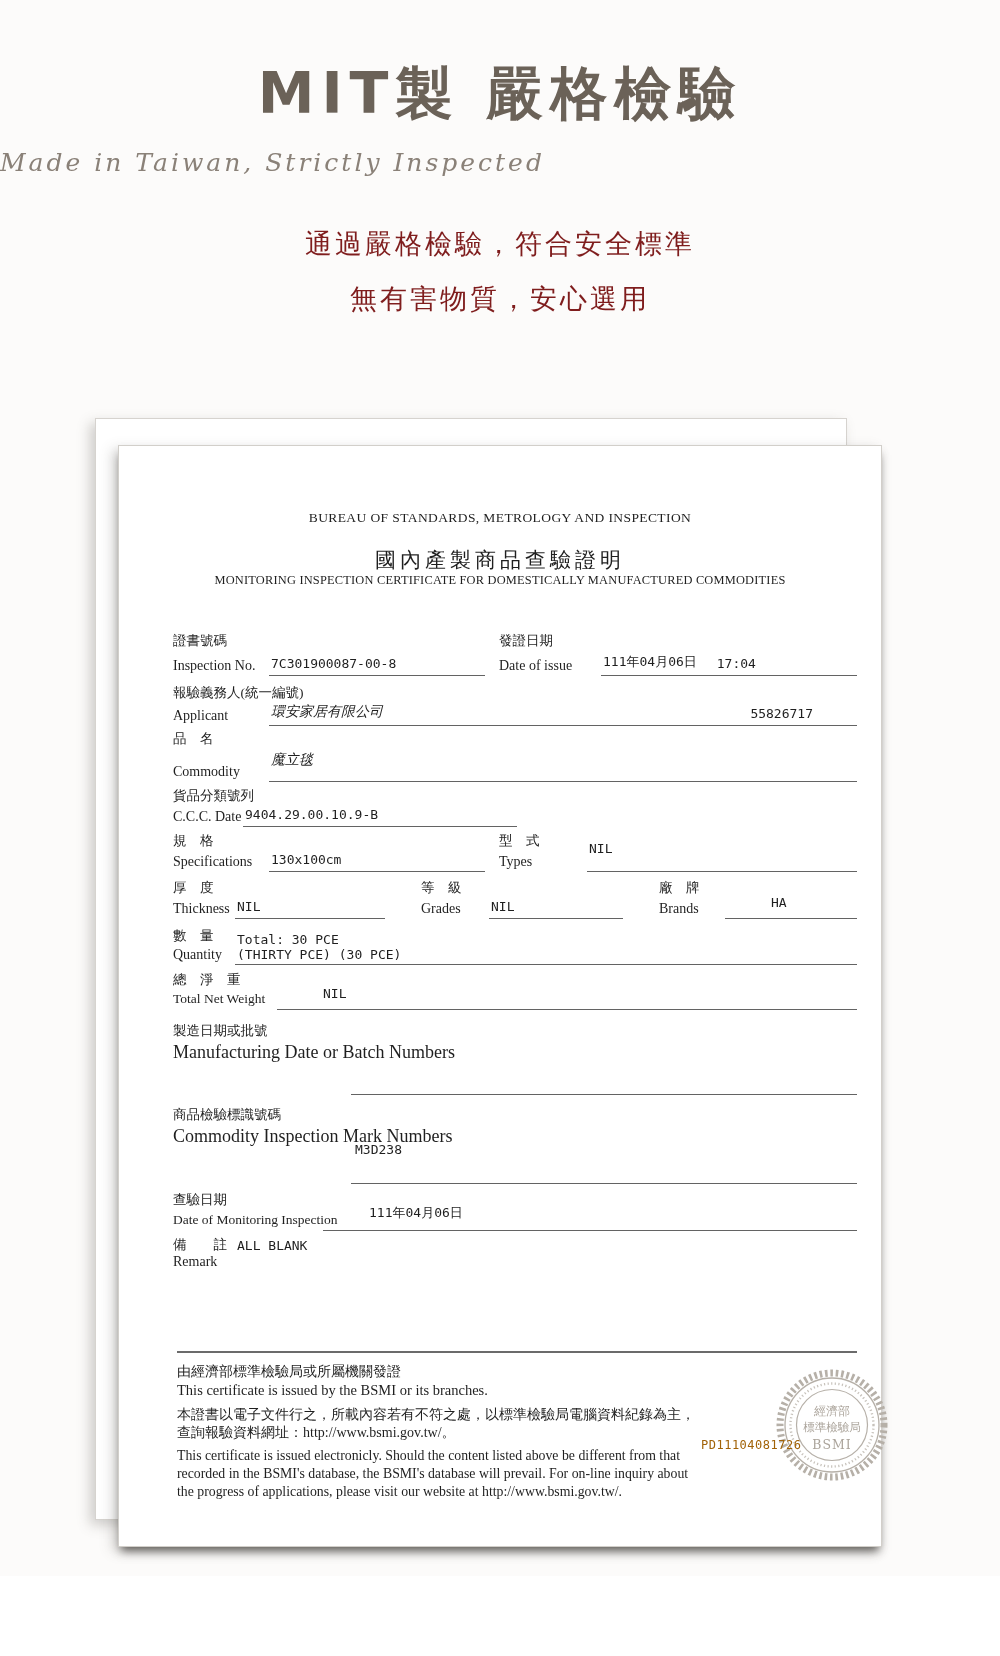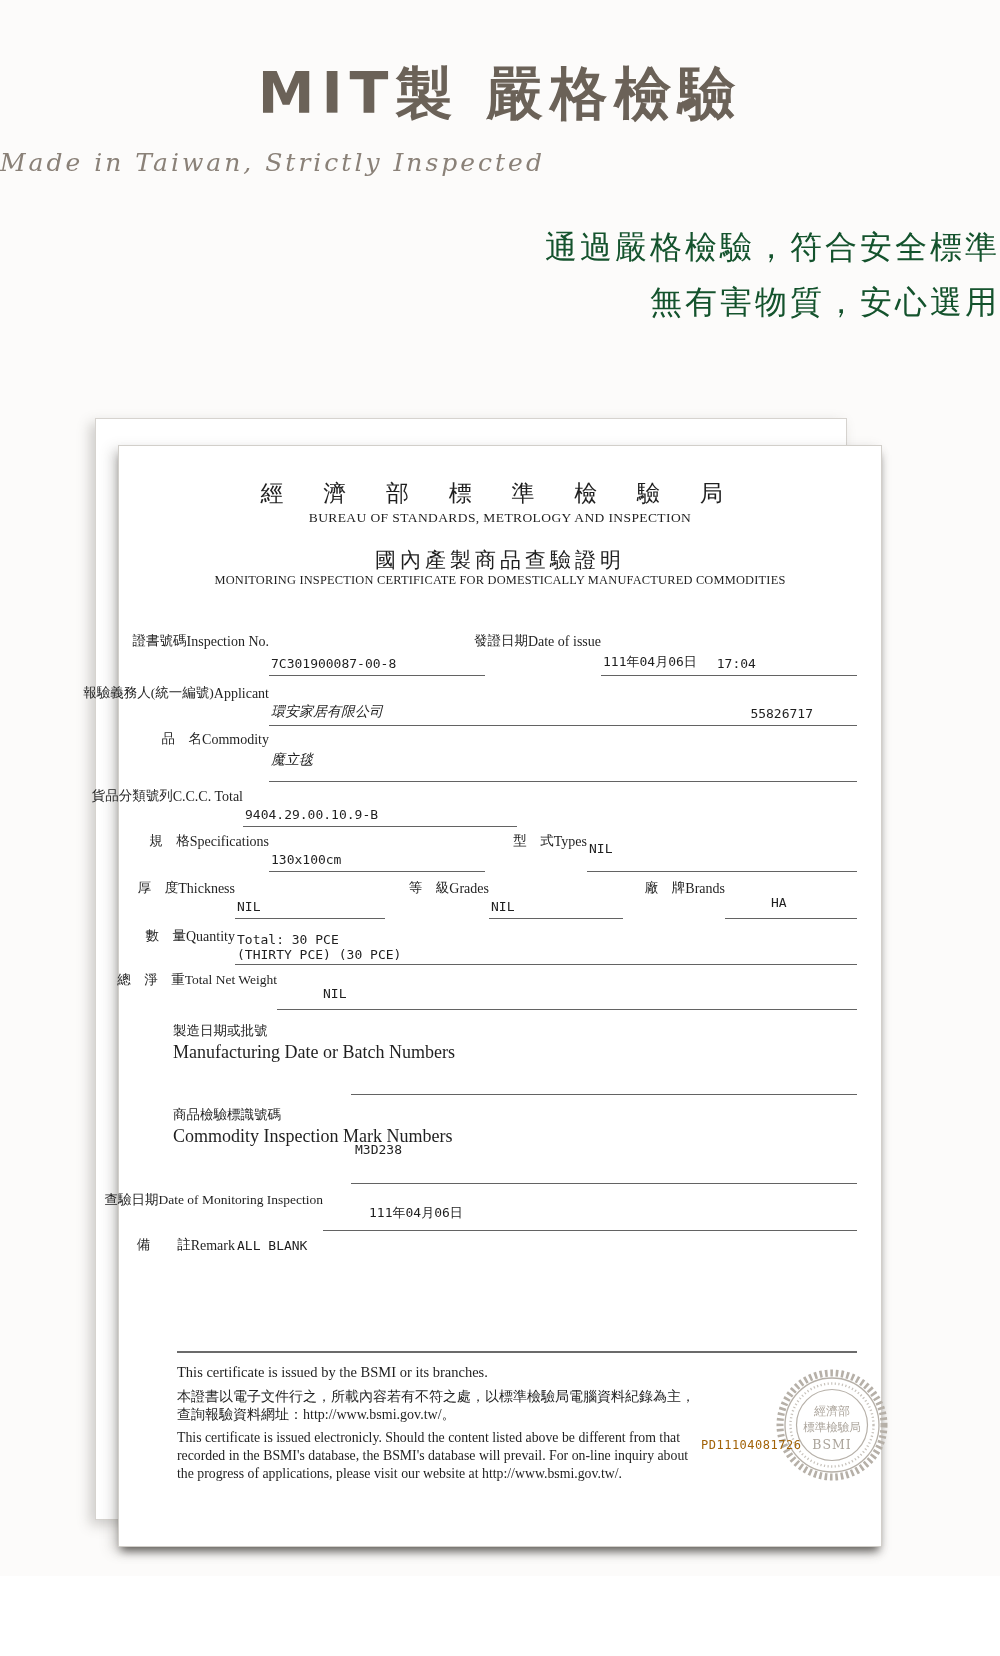"通過嚴格檢驗，符合安全標準" .tagline { color: #14532d -> #7f1d1d; font-size: 32px -> 27px; text-align: right -> center }
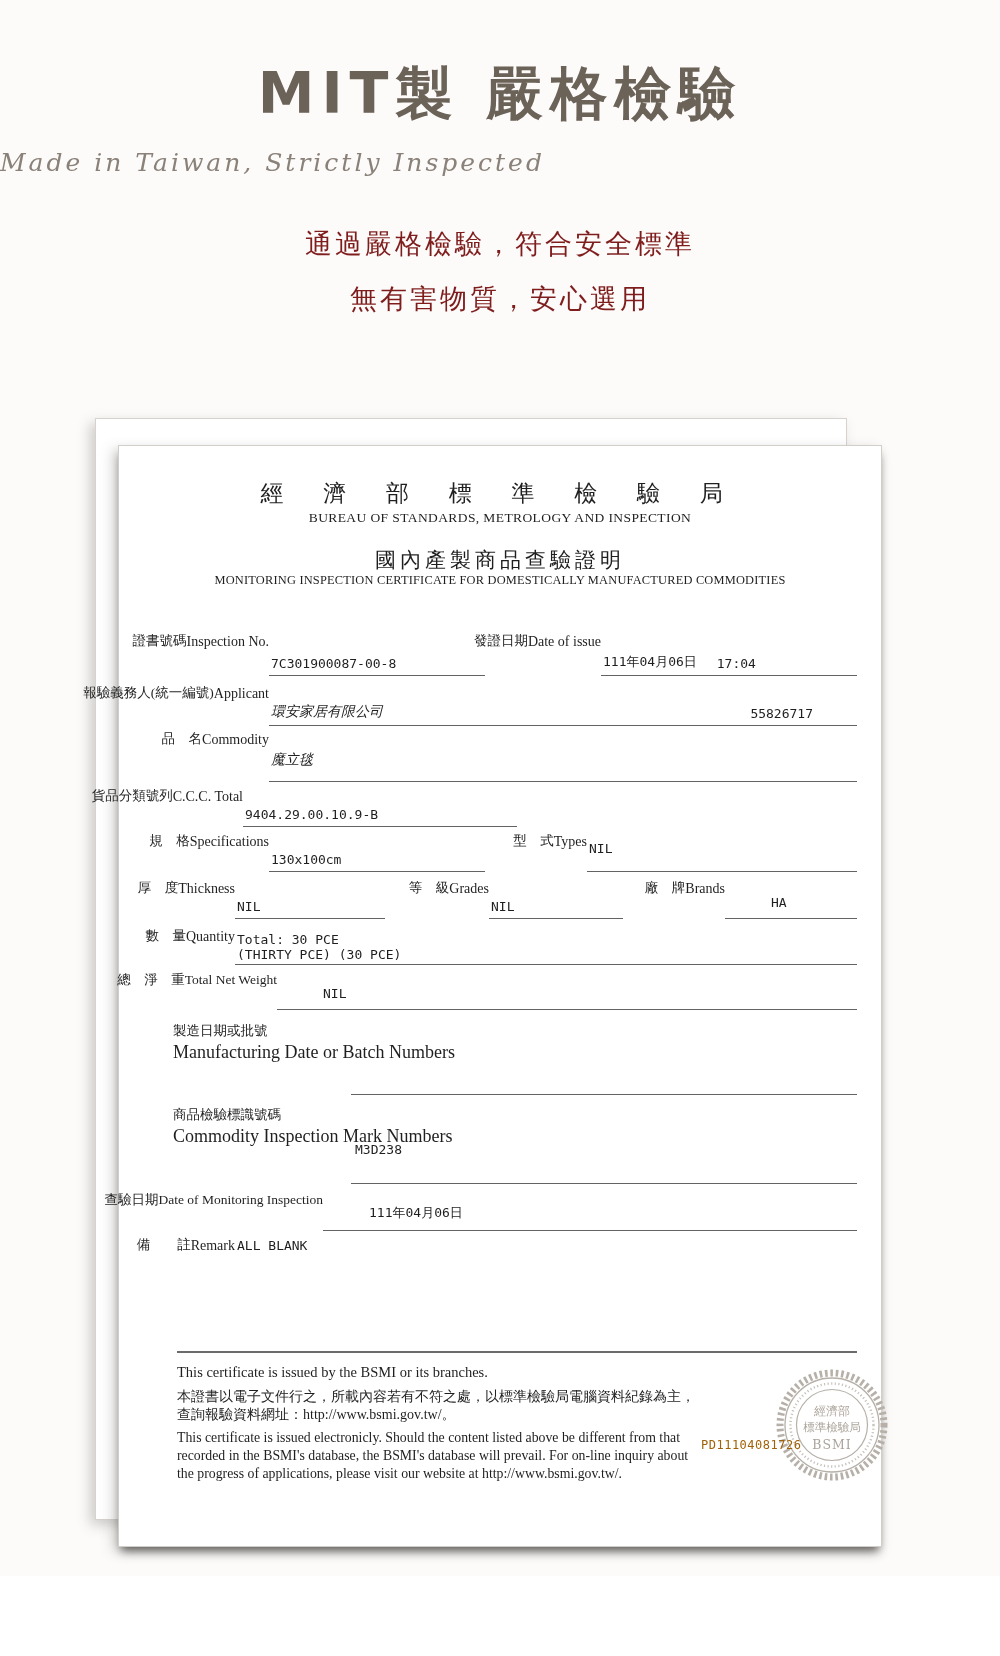"經 濟 部 標 準" div.chead { html: <div>經 濟 部 標 準 檢 驗 局</div> -> none }
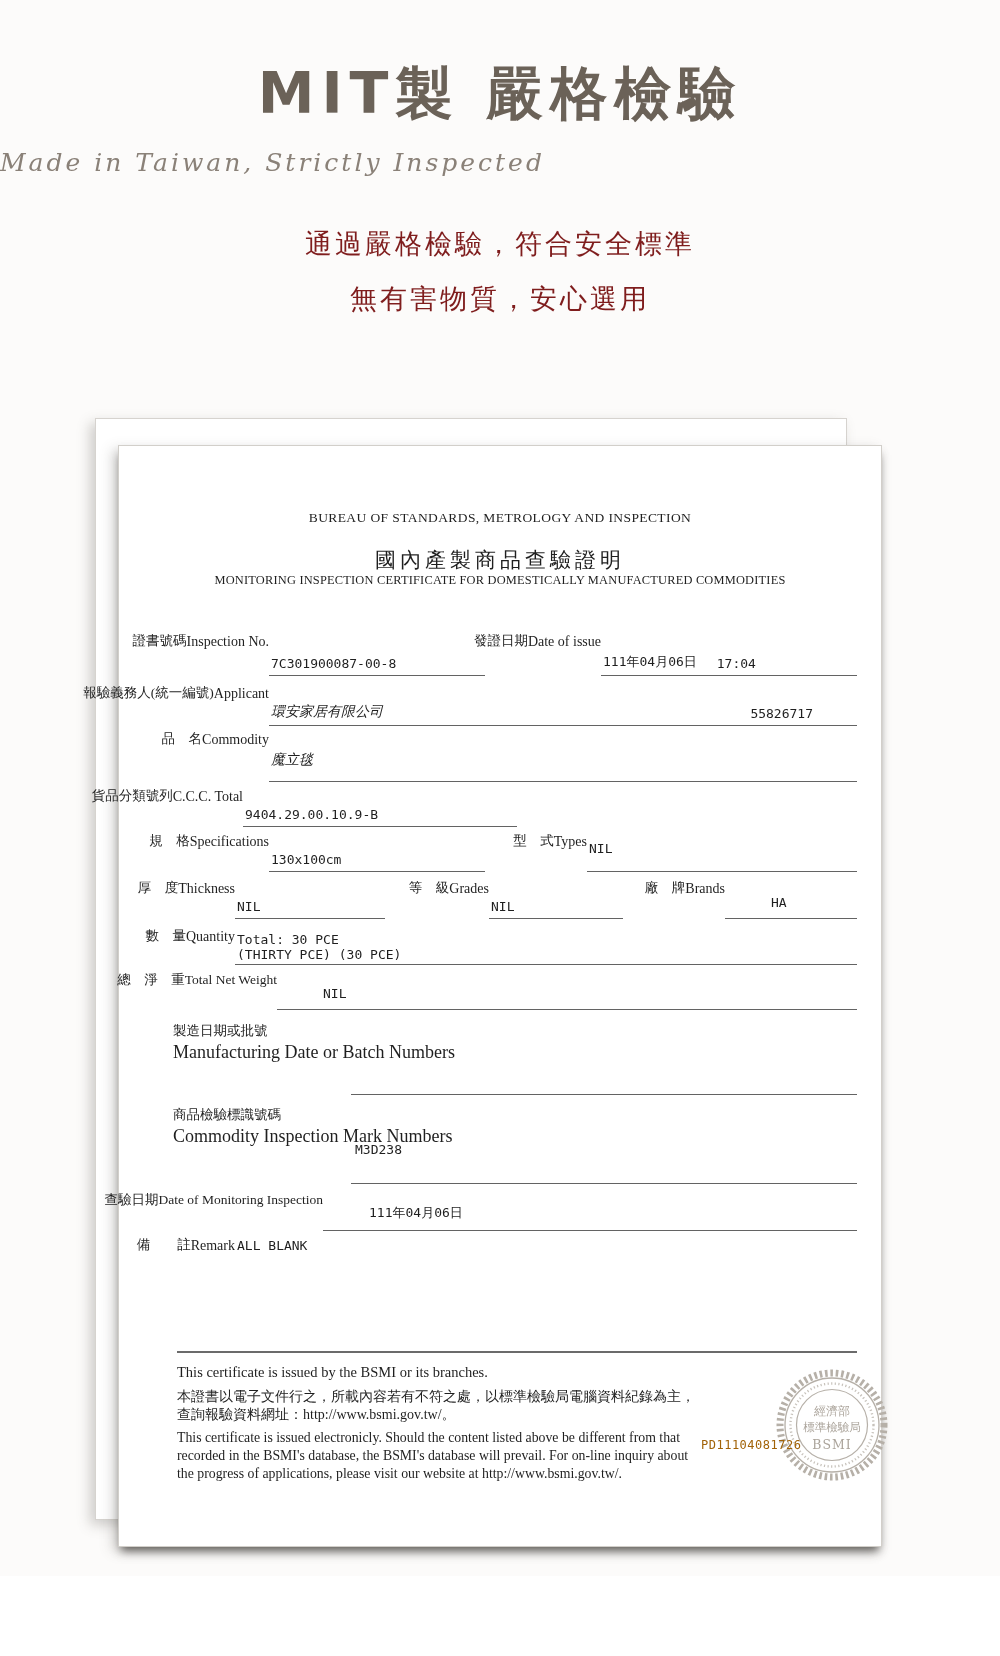"證書號碼" .lbl { flex-direction: row -> column; justify-content: flex-end -> space-between }
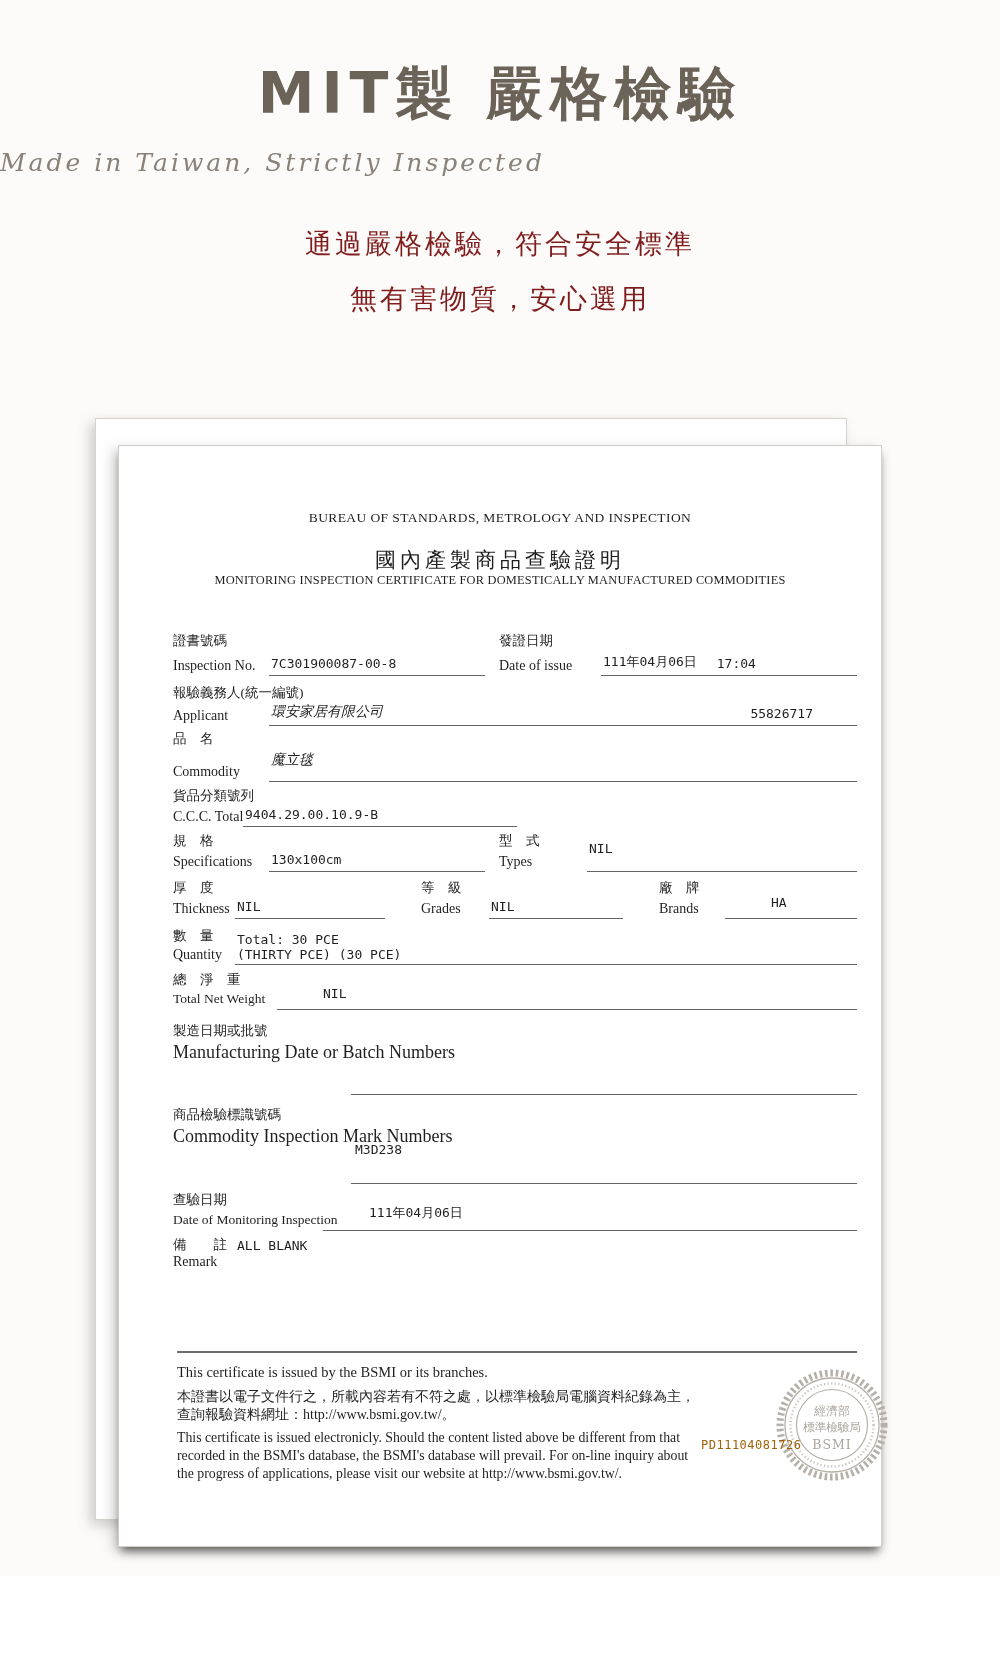"C.C.C. Total" span.en { text: Total -> Date }
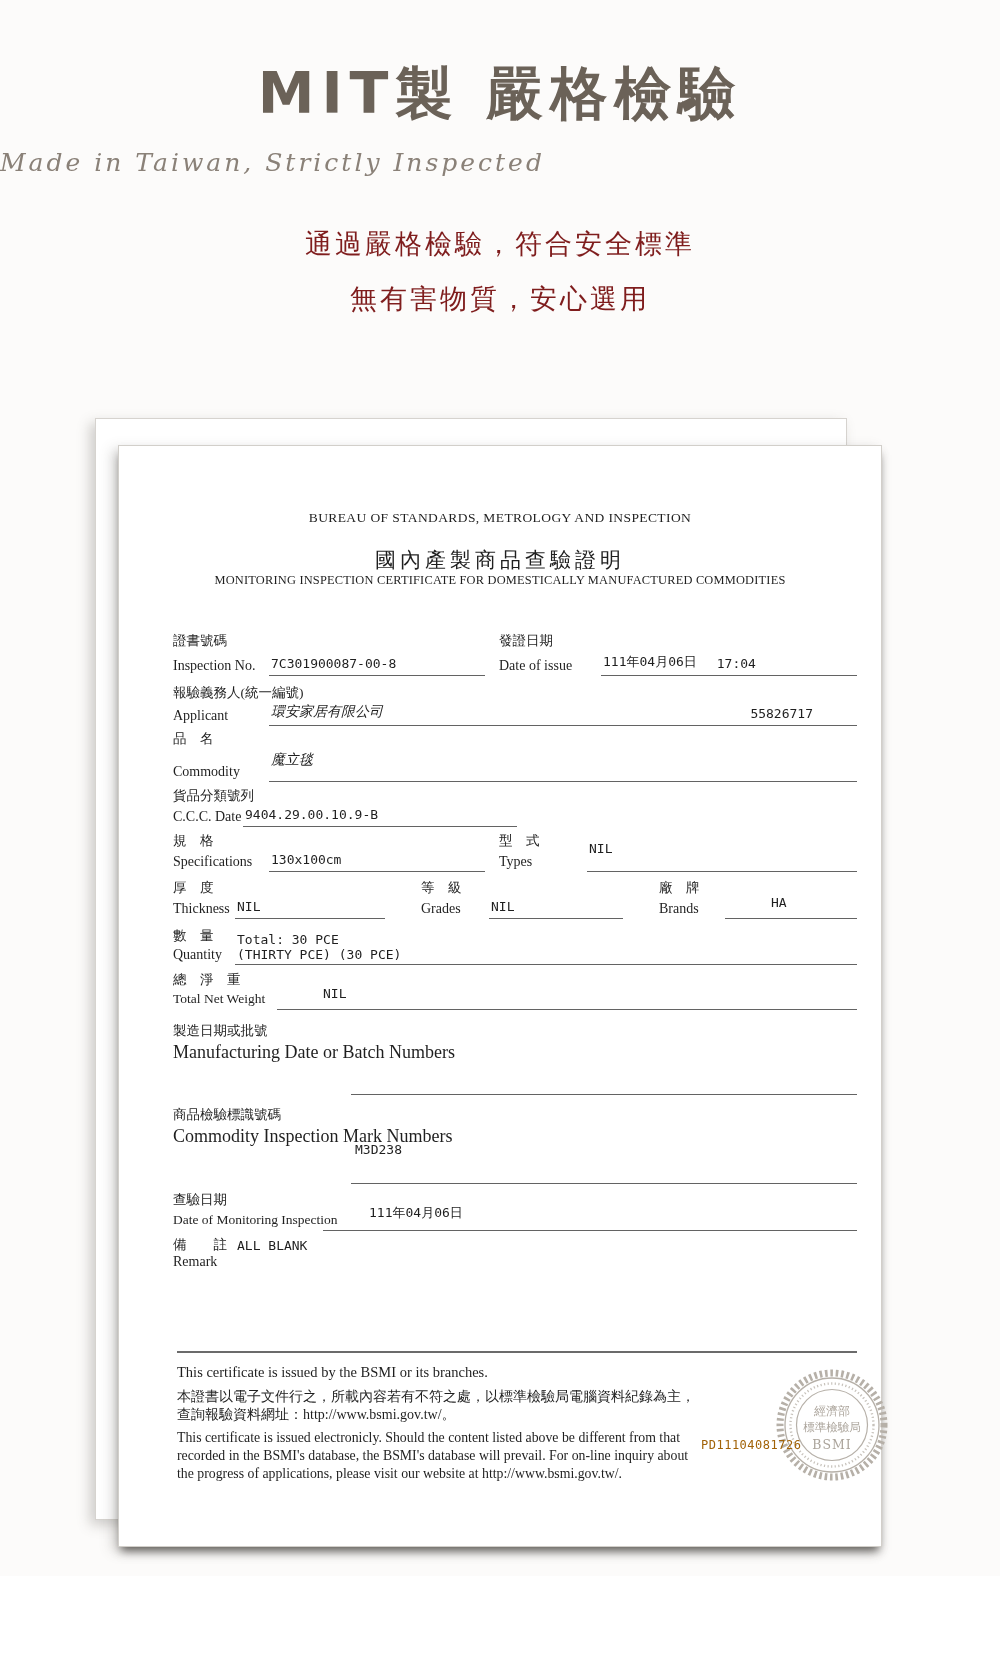"由經濟部標準檢驗局或所屬機關發證" div.fcjk { html: none -> <div>由經濟部標準檢驗局或所屬機關發證</div> }
